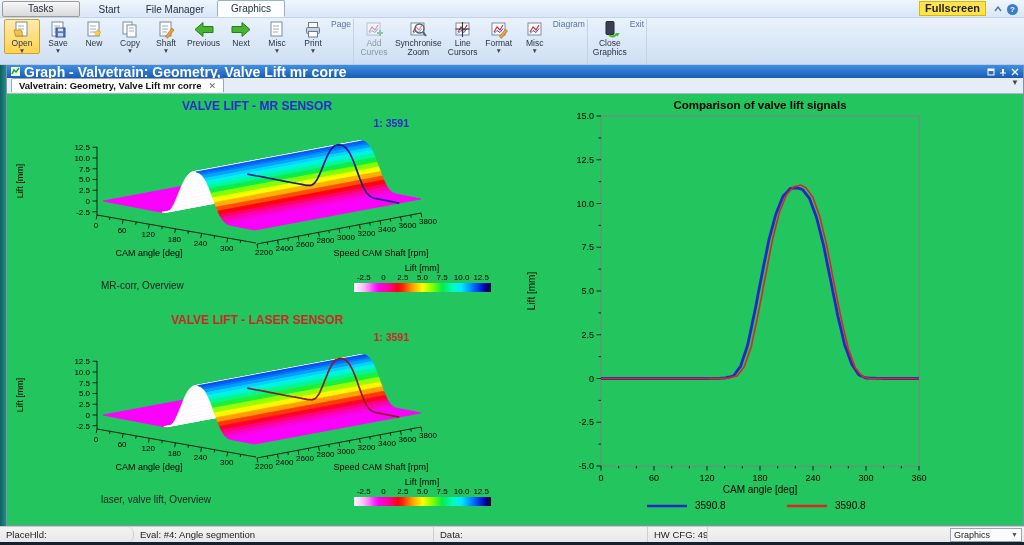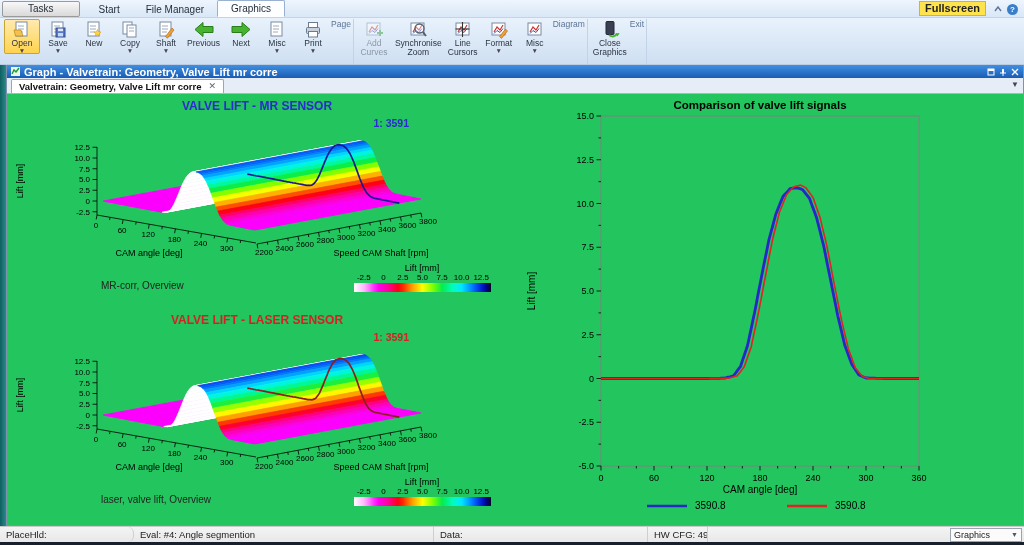"Graph - Valvetrain: Geometry, Valve" .doc-titlebar { font-size: 11px -> 14px }
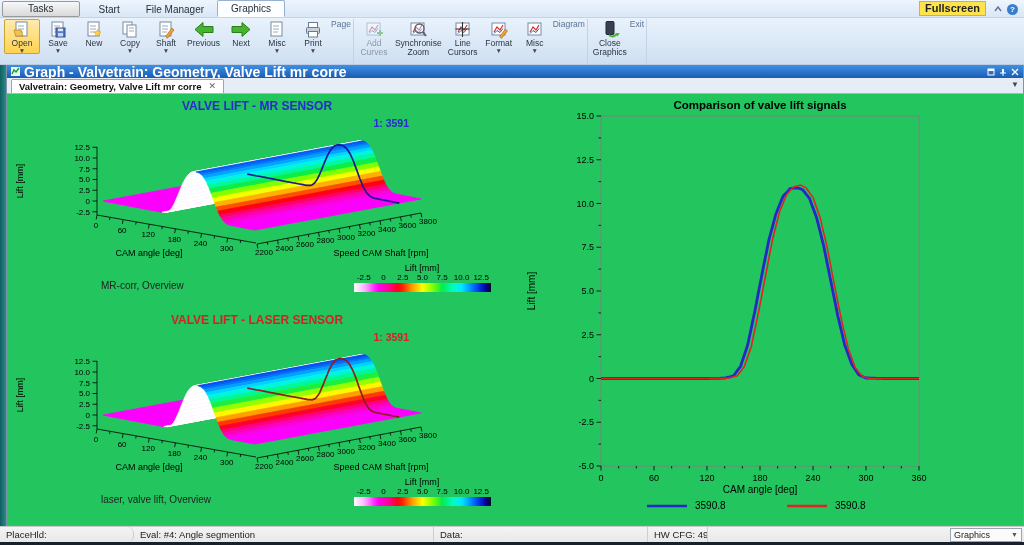"Valvetrain: Geometry, Valve Lift mr" .doc-tabrow { align-items: center -> flex-start }
